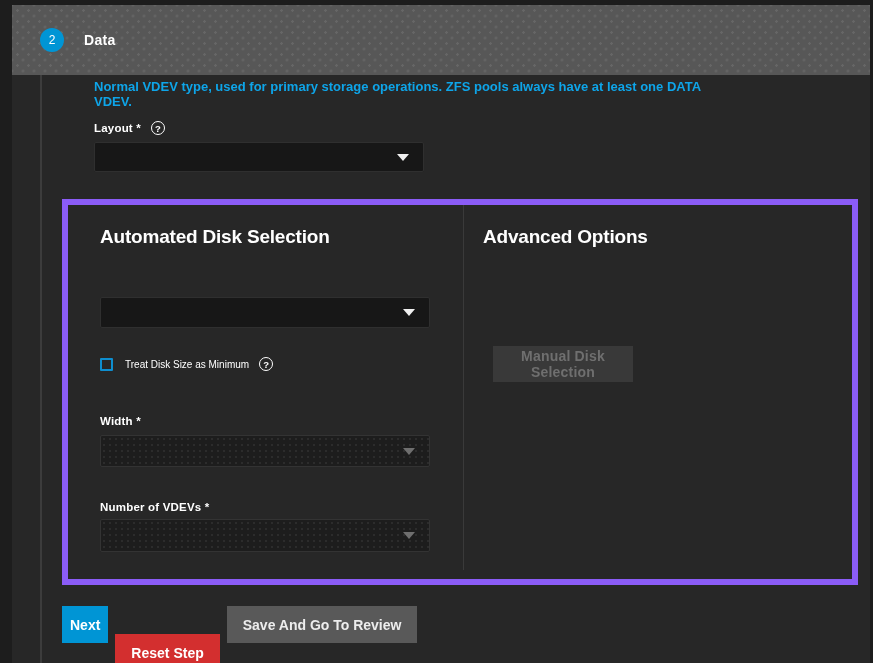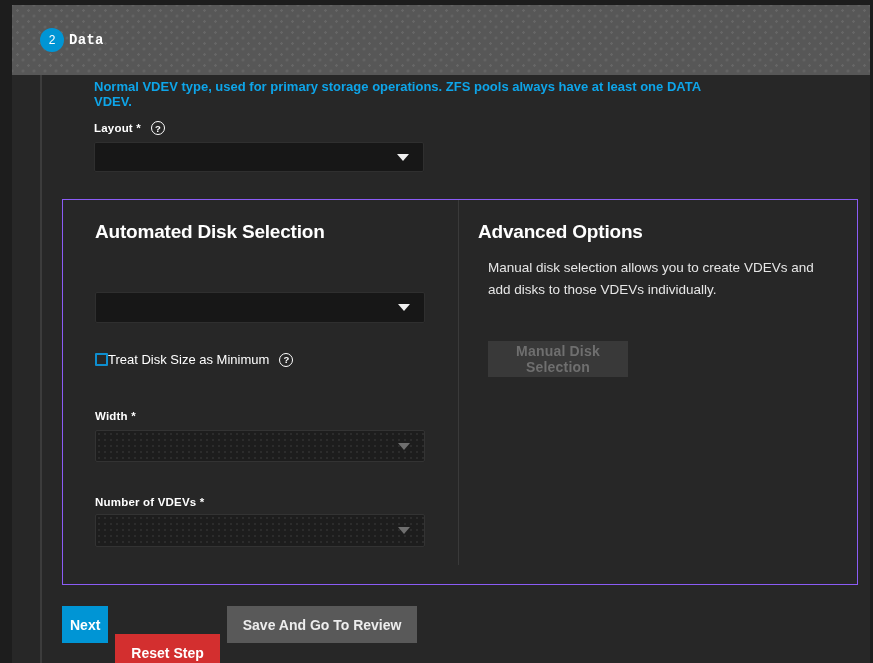"Data" .step-label { font-family: Liberation Mono, monospace -> none; margin-left: 5px -> 20px }
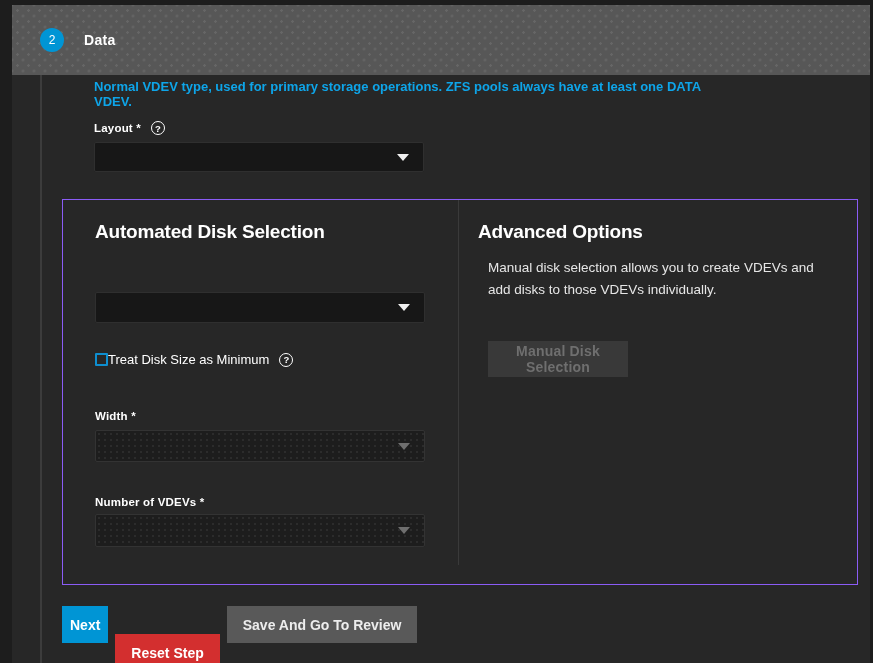"Automated Disk Selection" .card { border: 1px solid #8b5cf6 -> 6px solid #8b5cf6 }
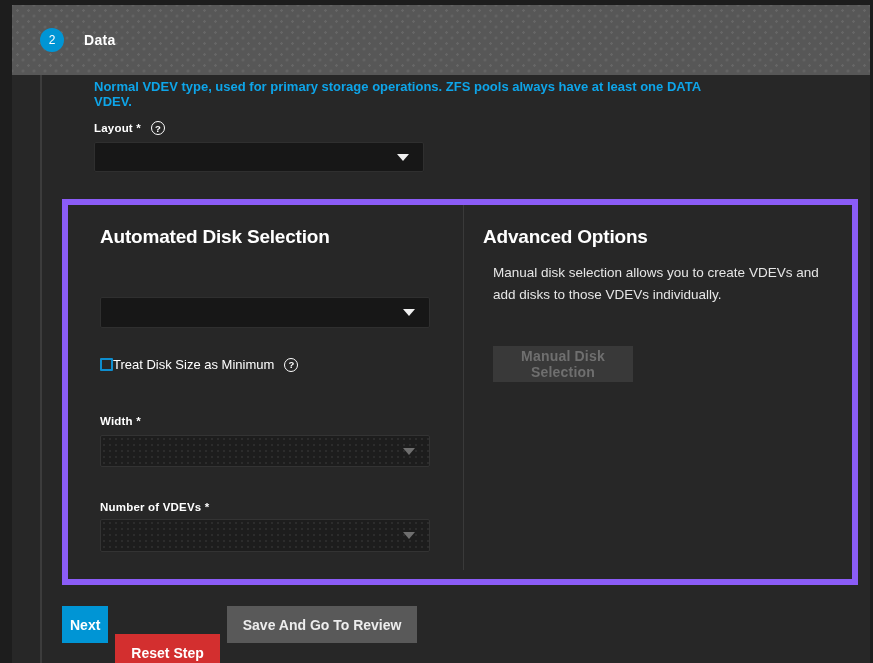"Manual disk selection allows you" div.adv-desc { html: <div>Manual disk selection allows you to create VDEVs and add disks to those VDEVs individually.</div> -> none }
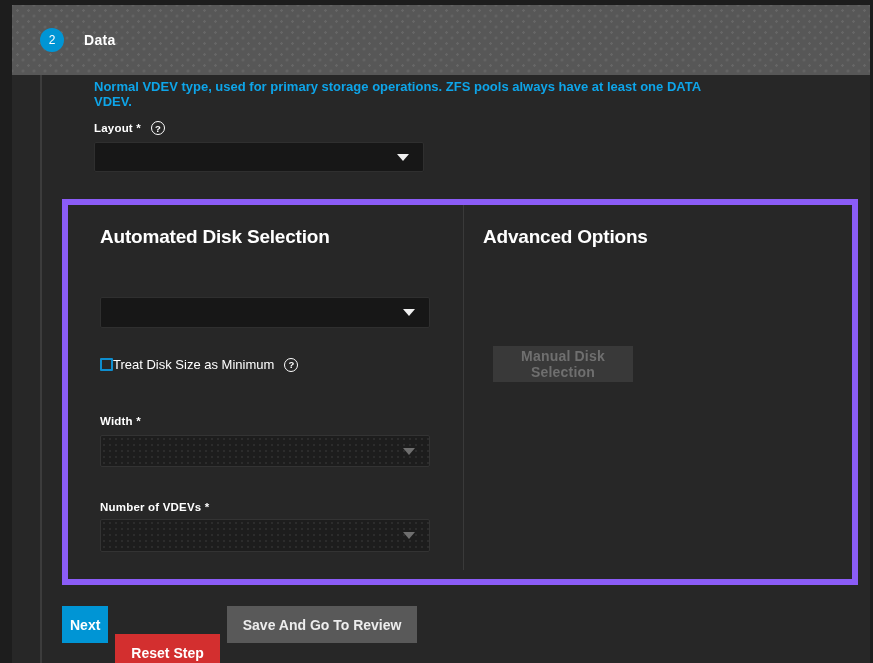"Treat Disk Size as Minimum" .checkbox-label { font-size: 13px -> 10px; margin-left: none -> 12px }
